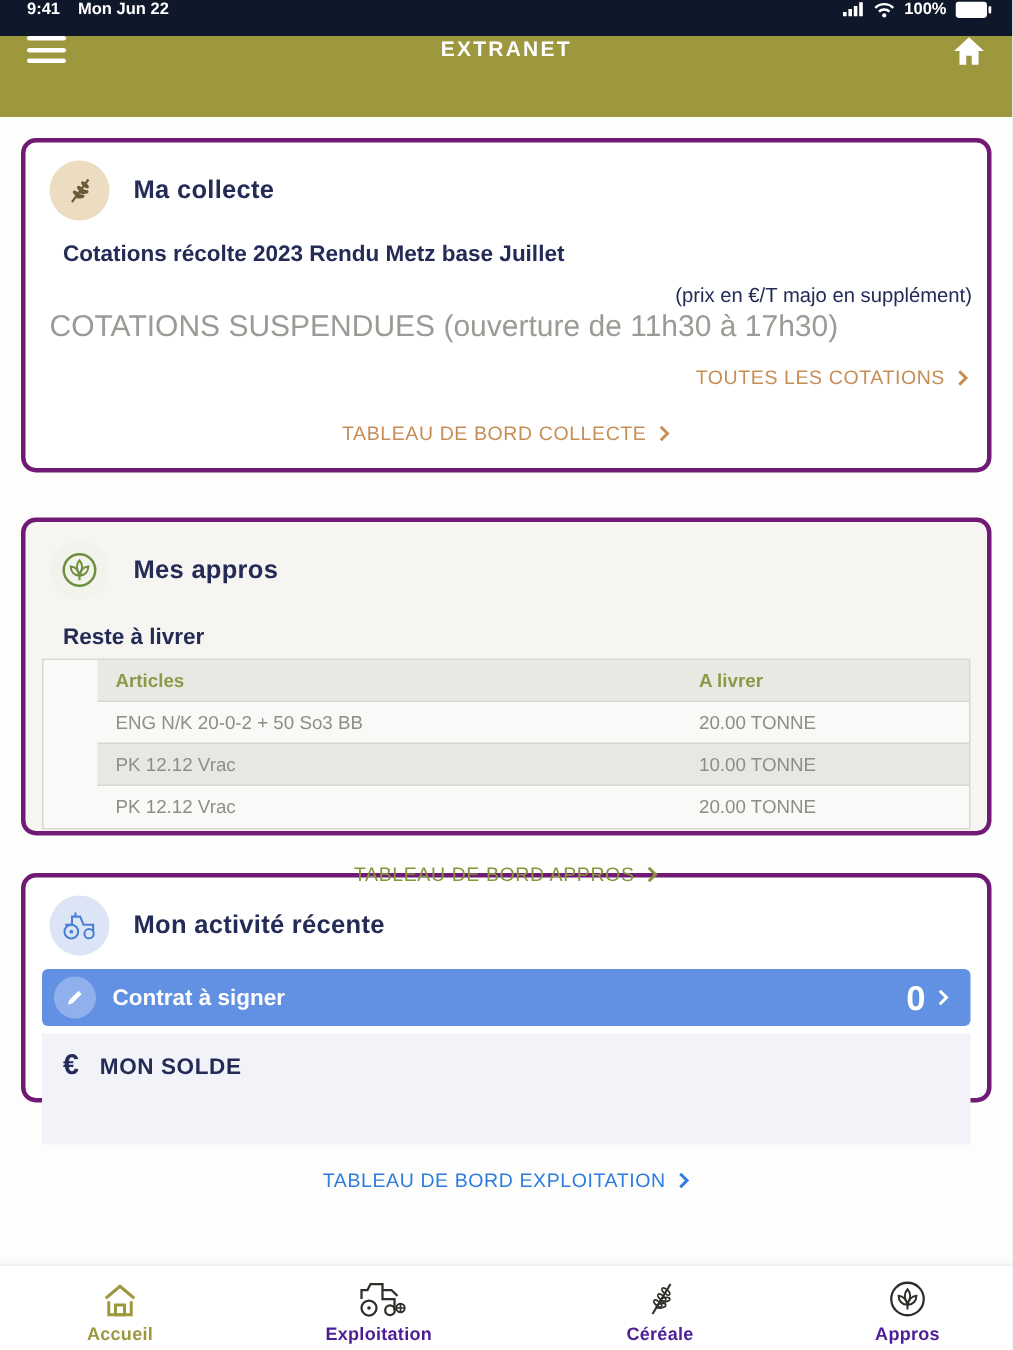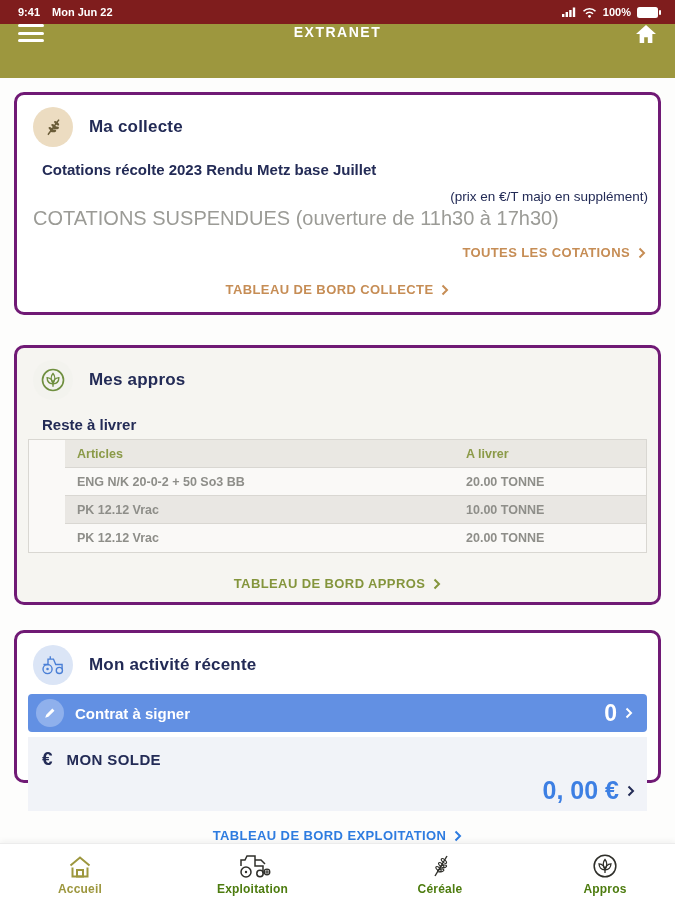"9:41" .statusbar { align-items: center -> flex-start; background: #7f1d1d -> #0f172a }
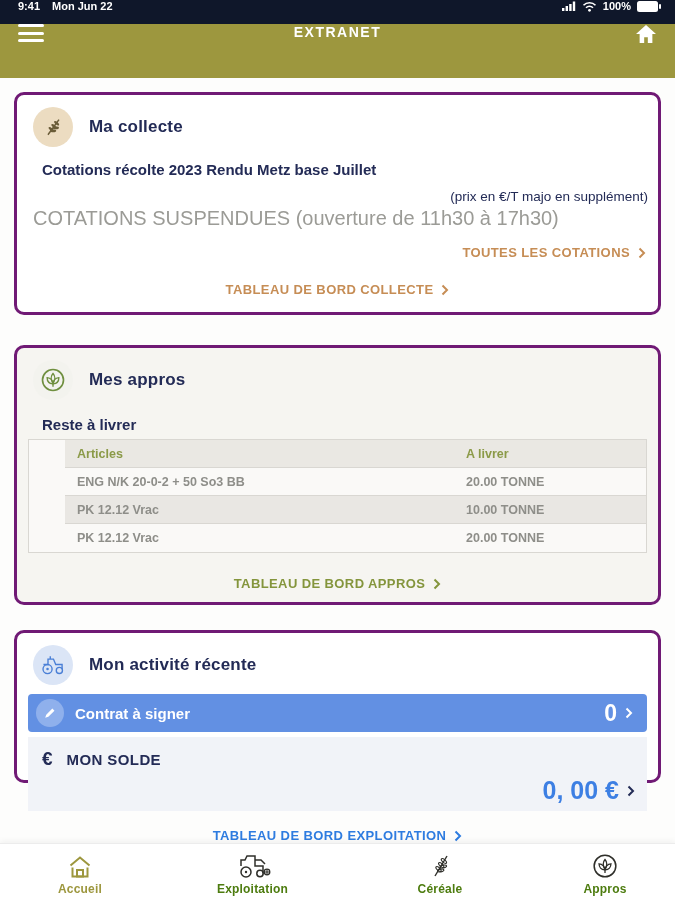"TOUTES LES COTATIONS" .link { font-weight: bold -> normal }
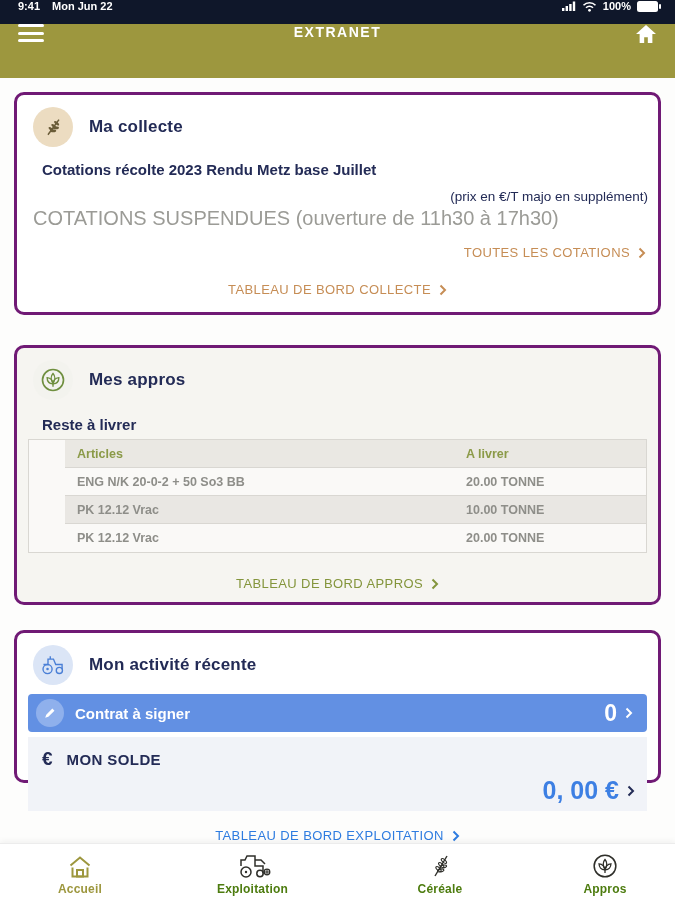"Mes appros" .card-appros { height: 260px -> 212px }
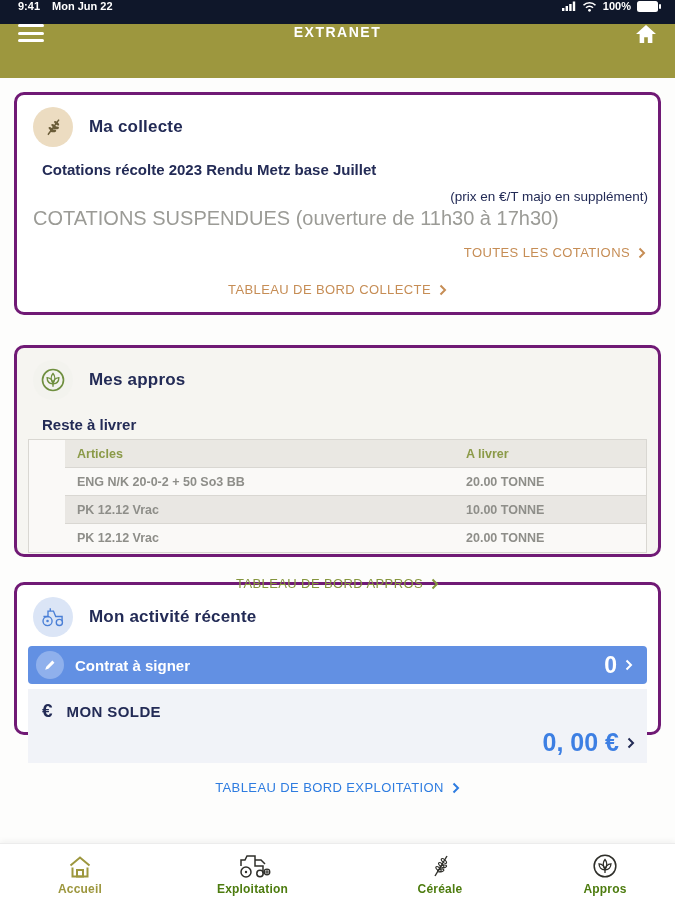"ENG N/K 20-0-2 + 50" .t-row { font-weight: bold -> none }
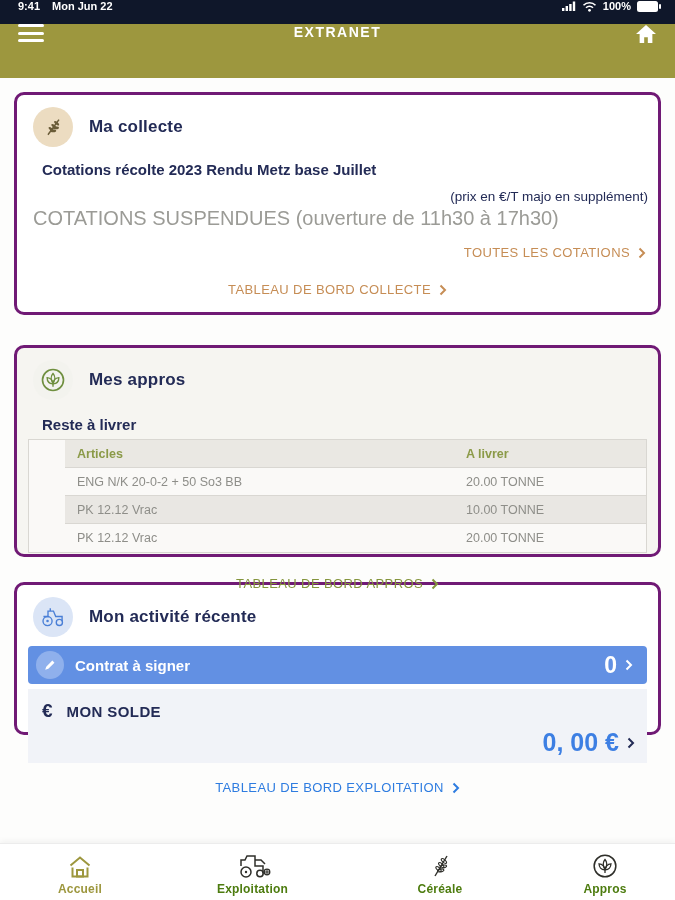"0, 00 €" div.solde-row2 { html: <div> <span>0, 00 €</span> <span> <svg> <polyline></polyline> </svg> </span> </div> -> none }
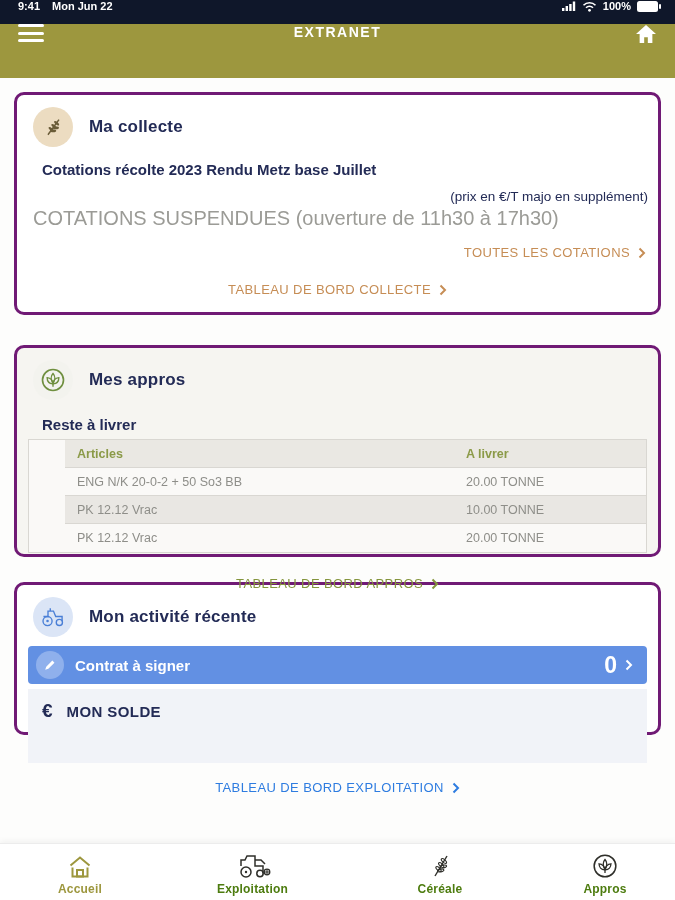"Exploitation" .nav-item .nav-label { color: #4d7c0f -> #4c1d95 }
